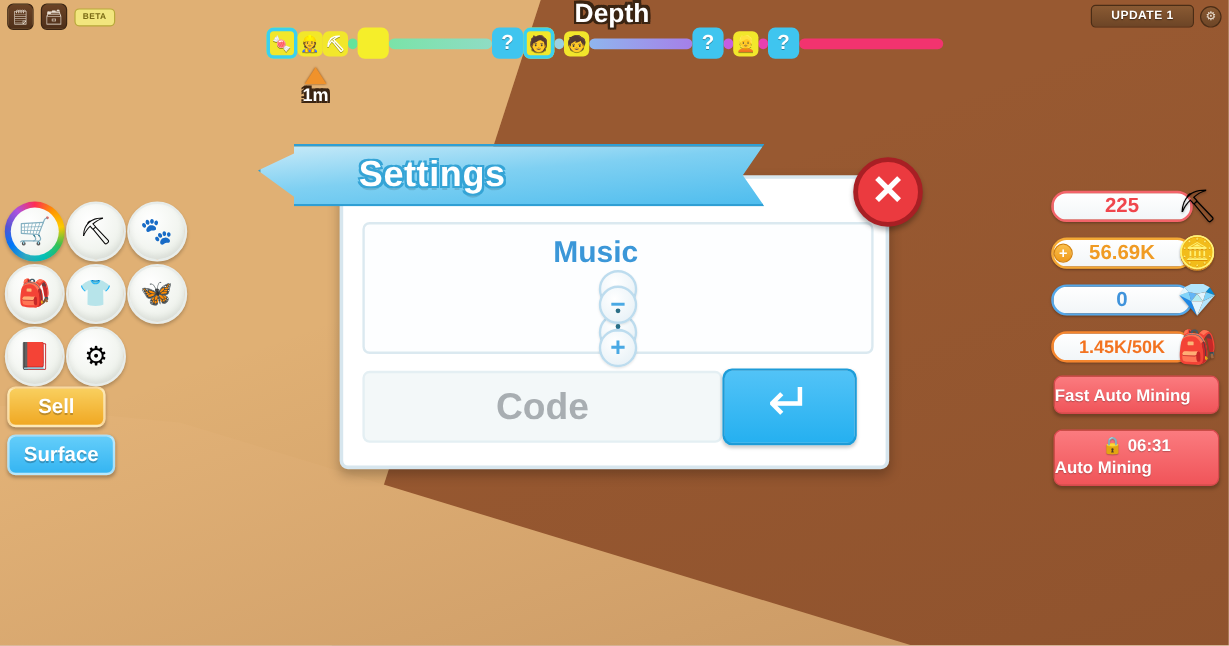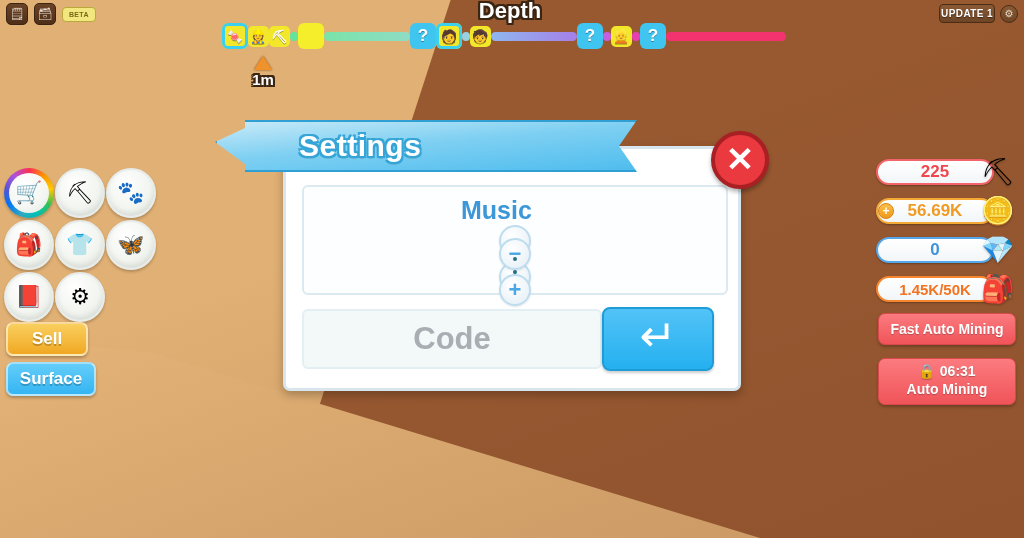"UPDATE 1" .update-badge { padding: 3px 1px -> 3px 16px }
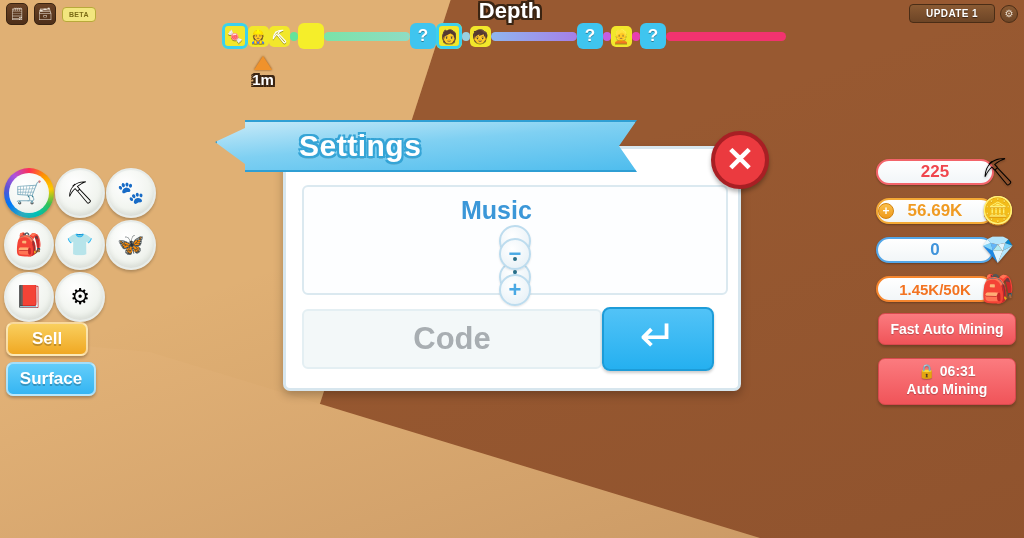"Fast Auto Mining" .auto-btn { text-align: center -> left }
